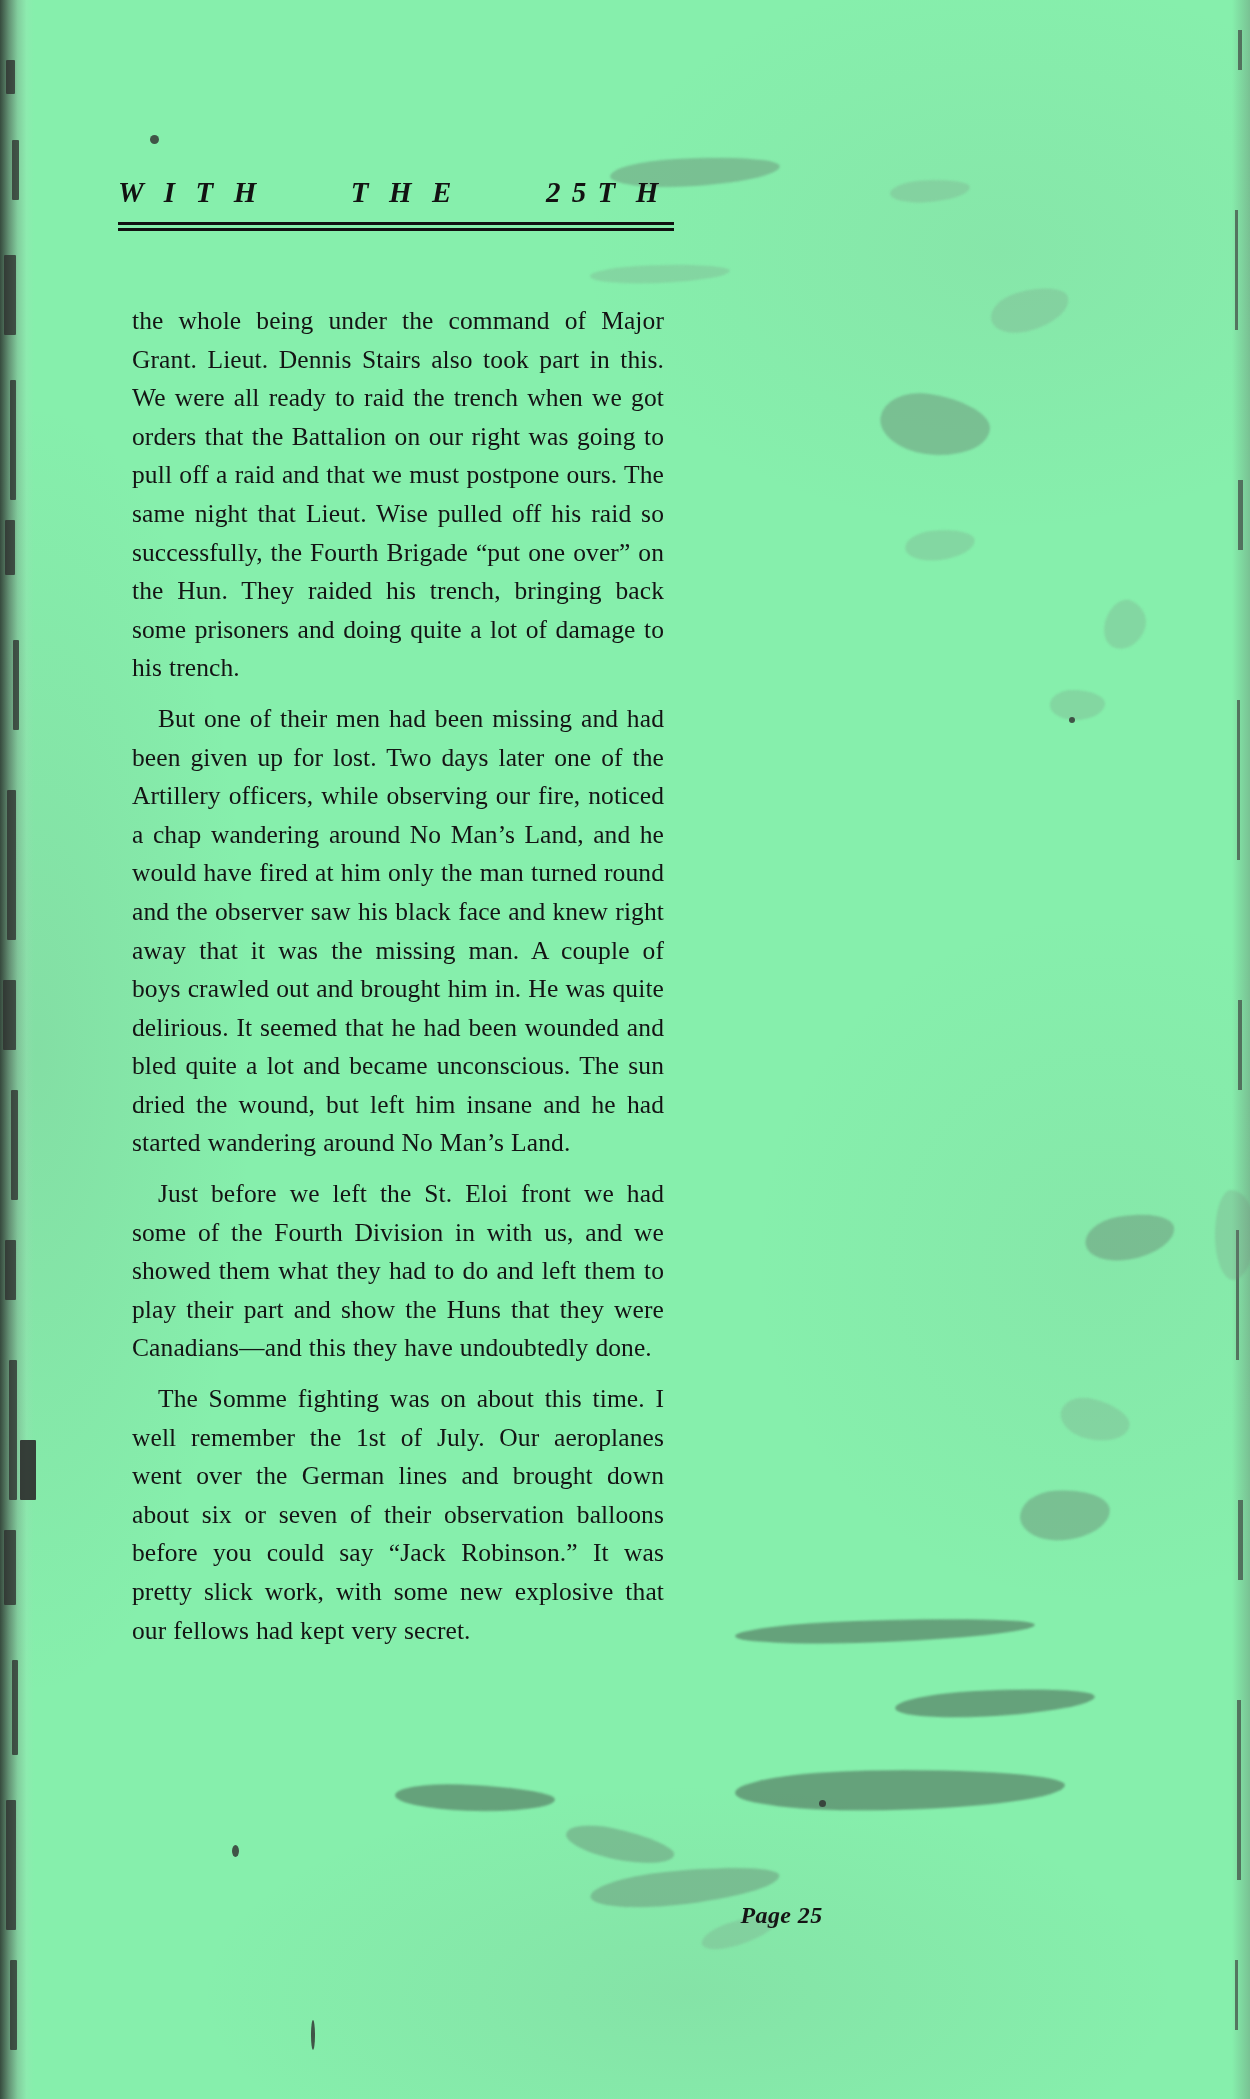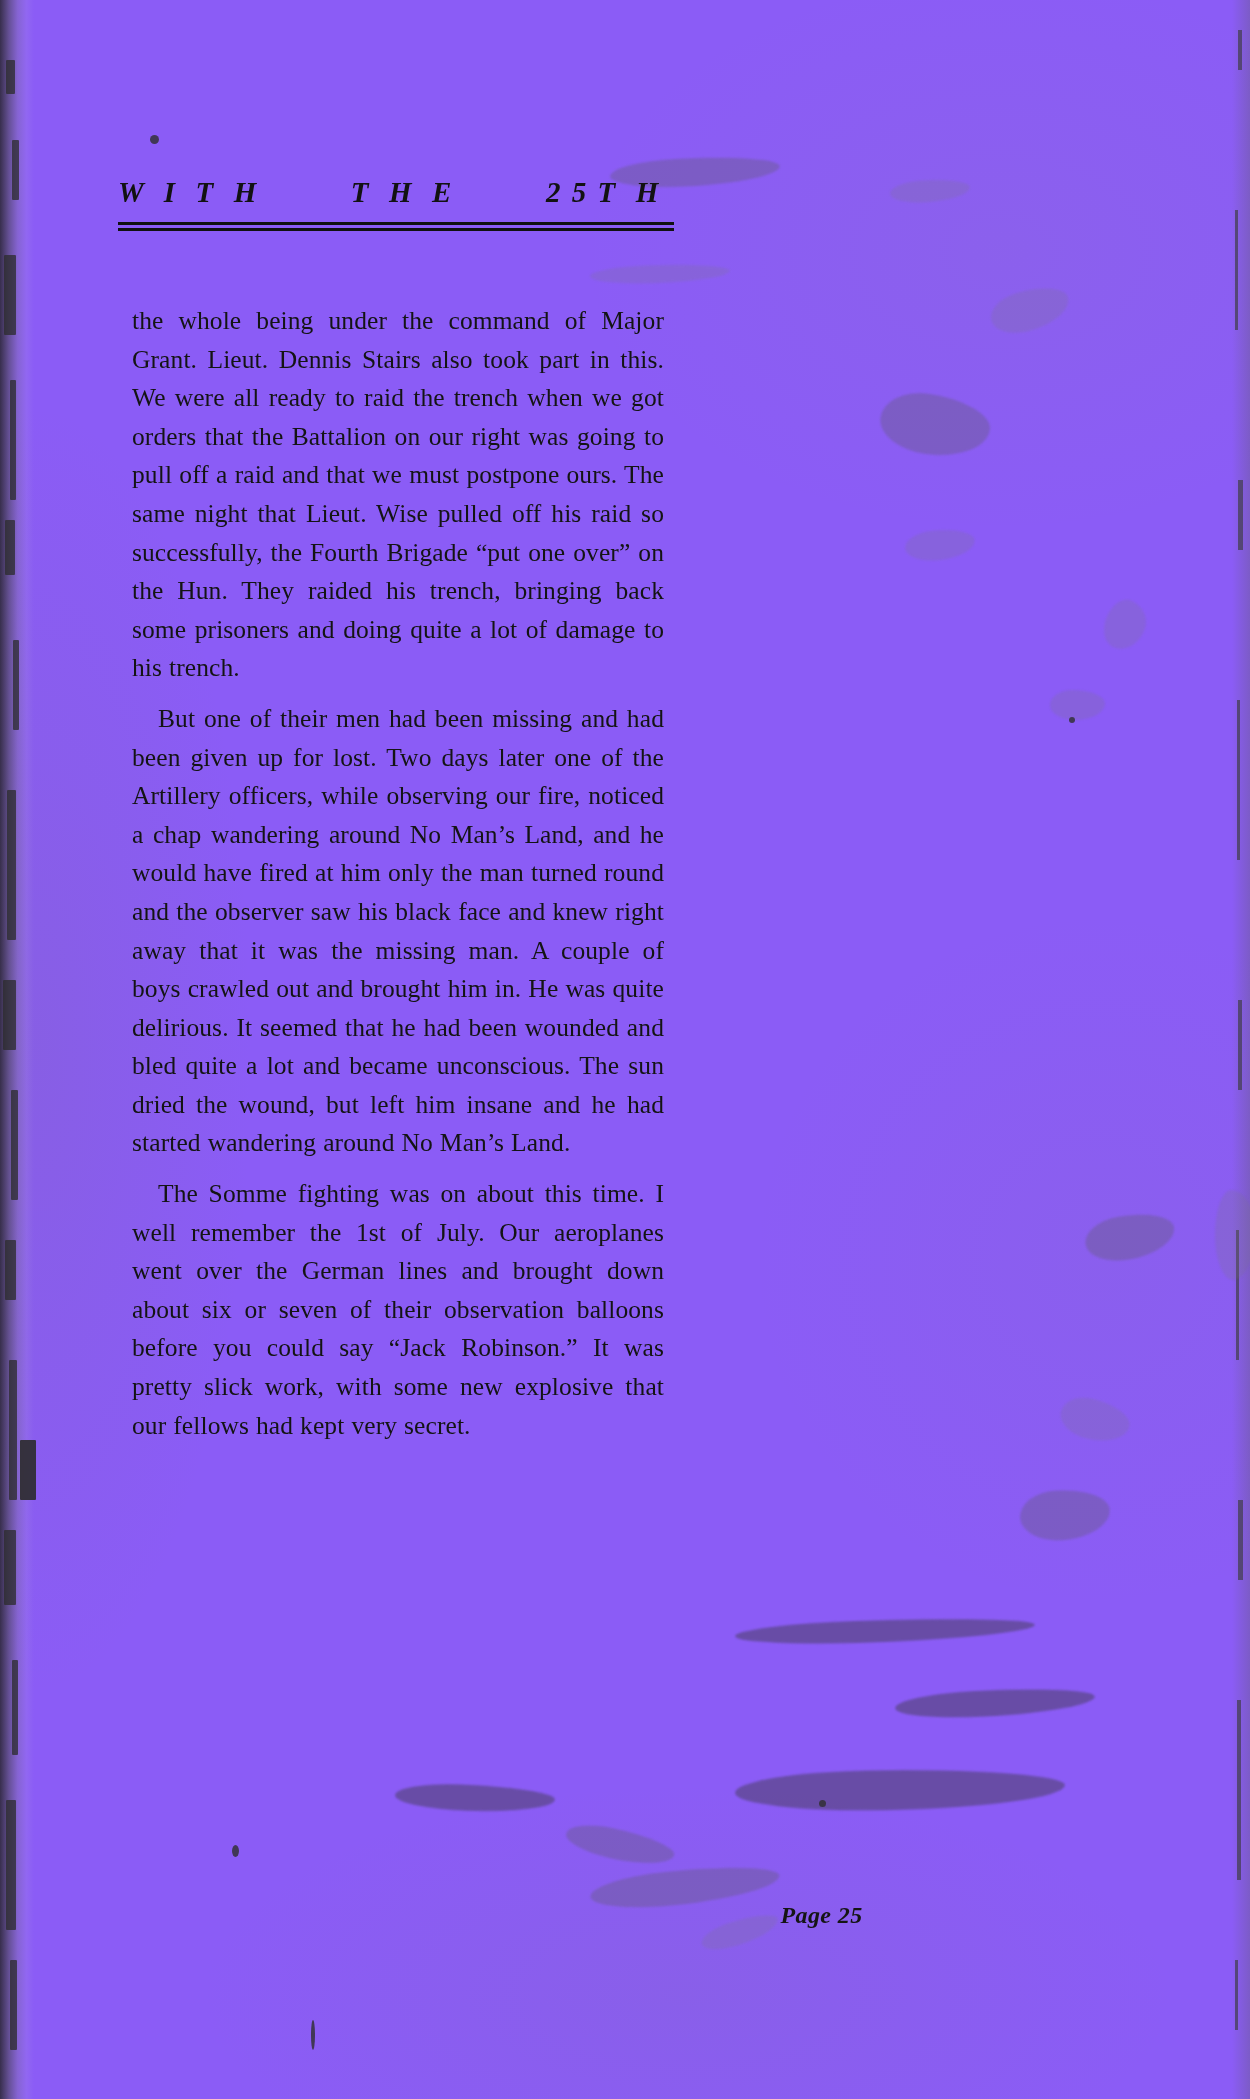"W I T H T" .scan-page { background: #8b5cf6 -> #86efac }
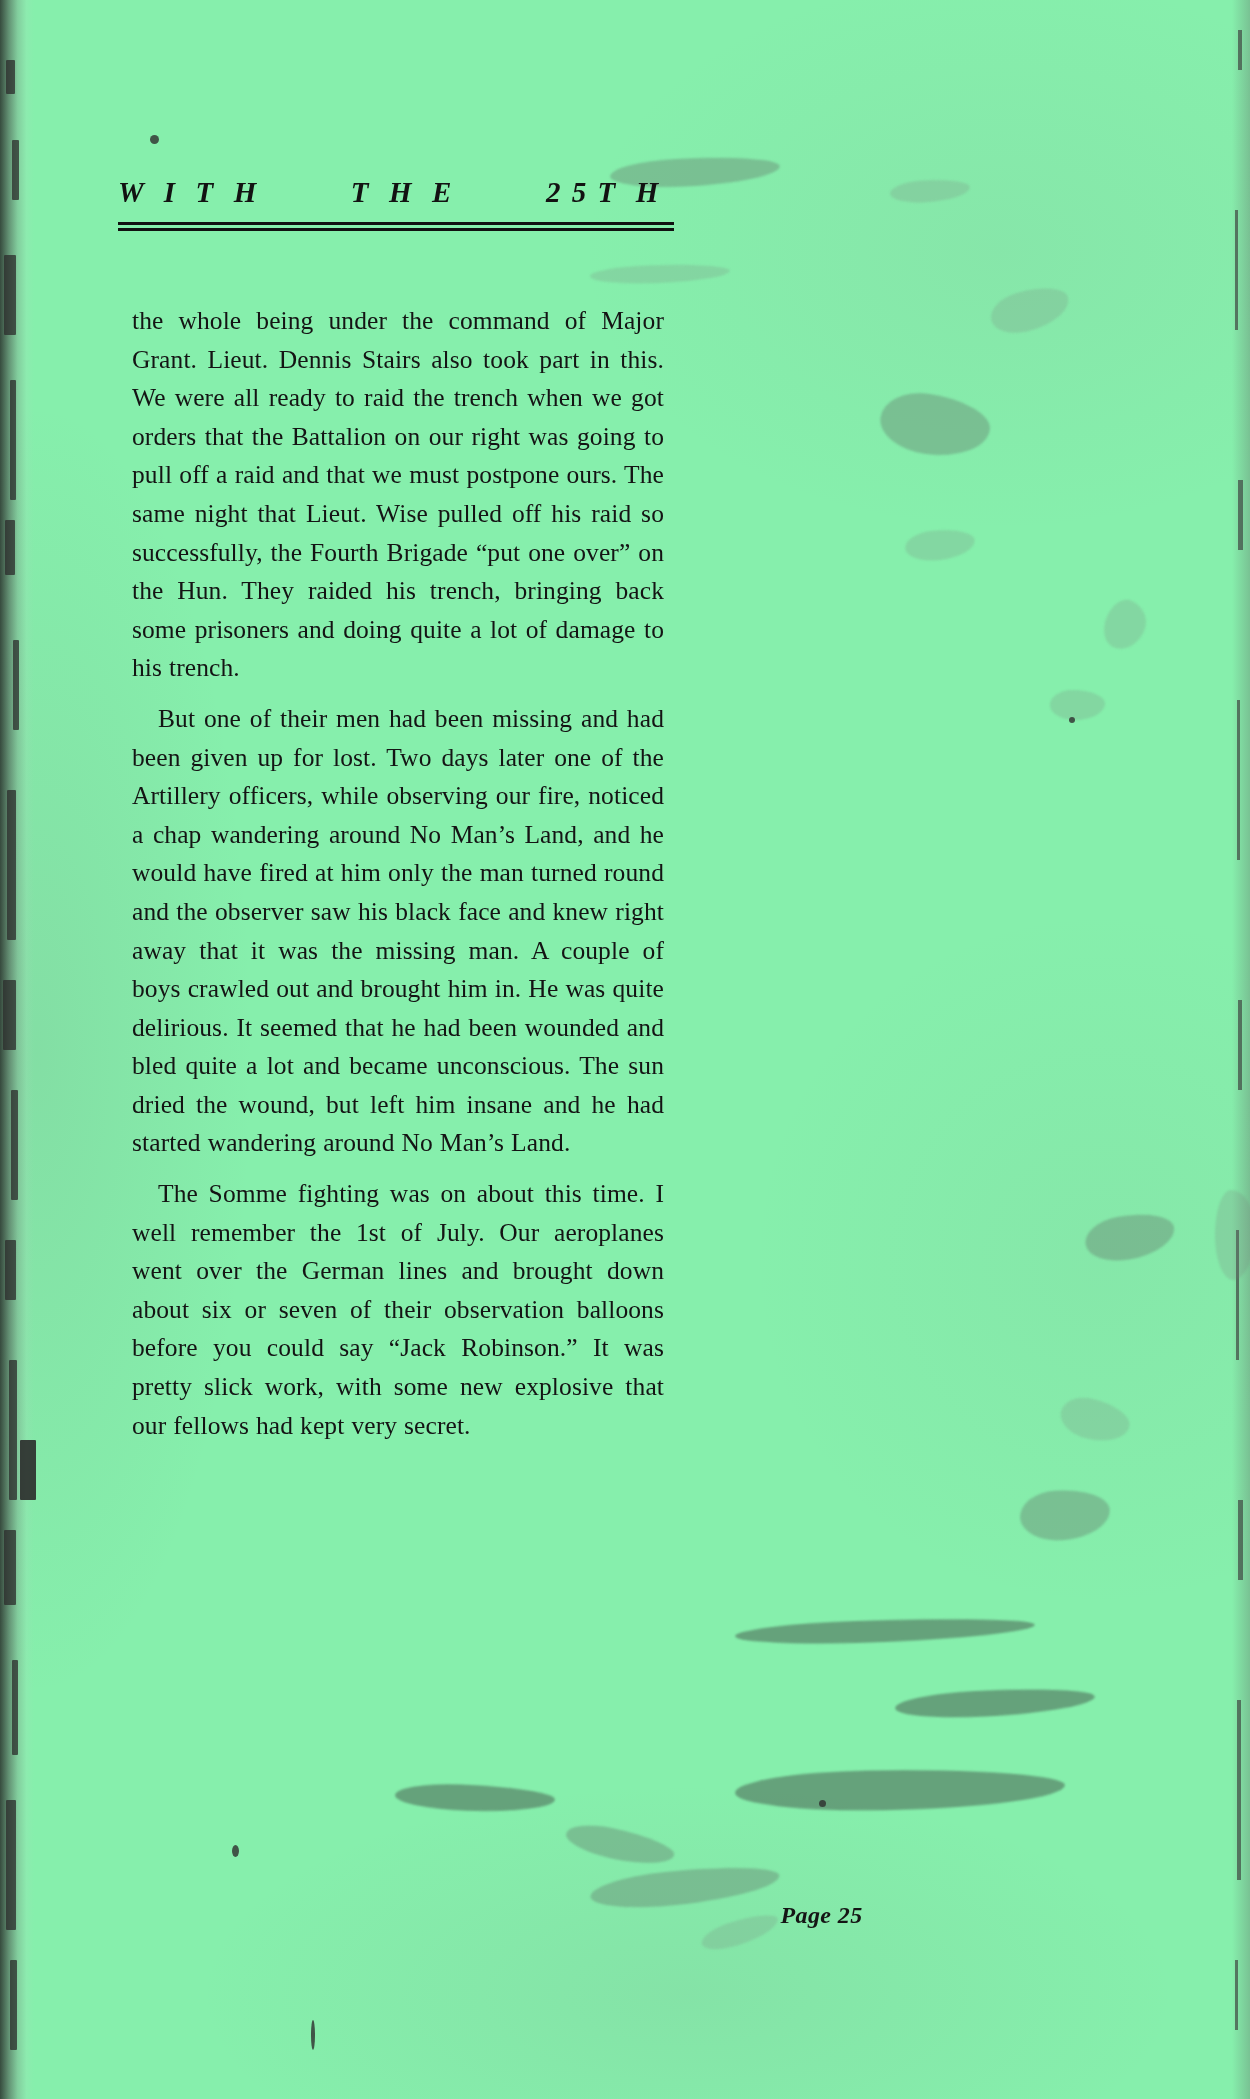"Just before we left the" p.indent { html: none -> <p>Just before we left the St. Eloi front we had some of the Fourth Division in with us, and we showed them what they had to do and left them to play their part and show the Huns that they were Canadians—and this they have undoubtedly done.</p> }
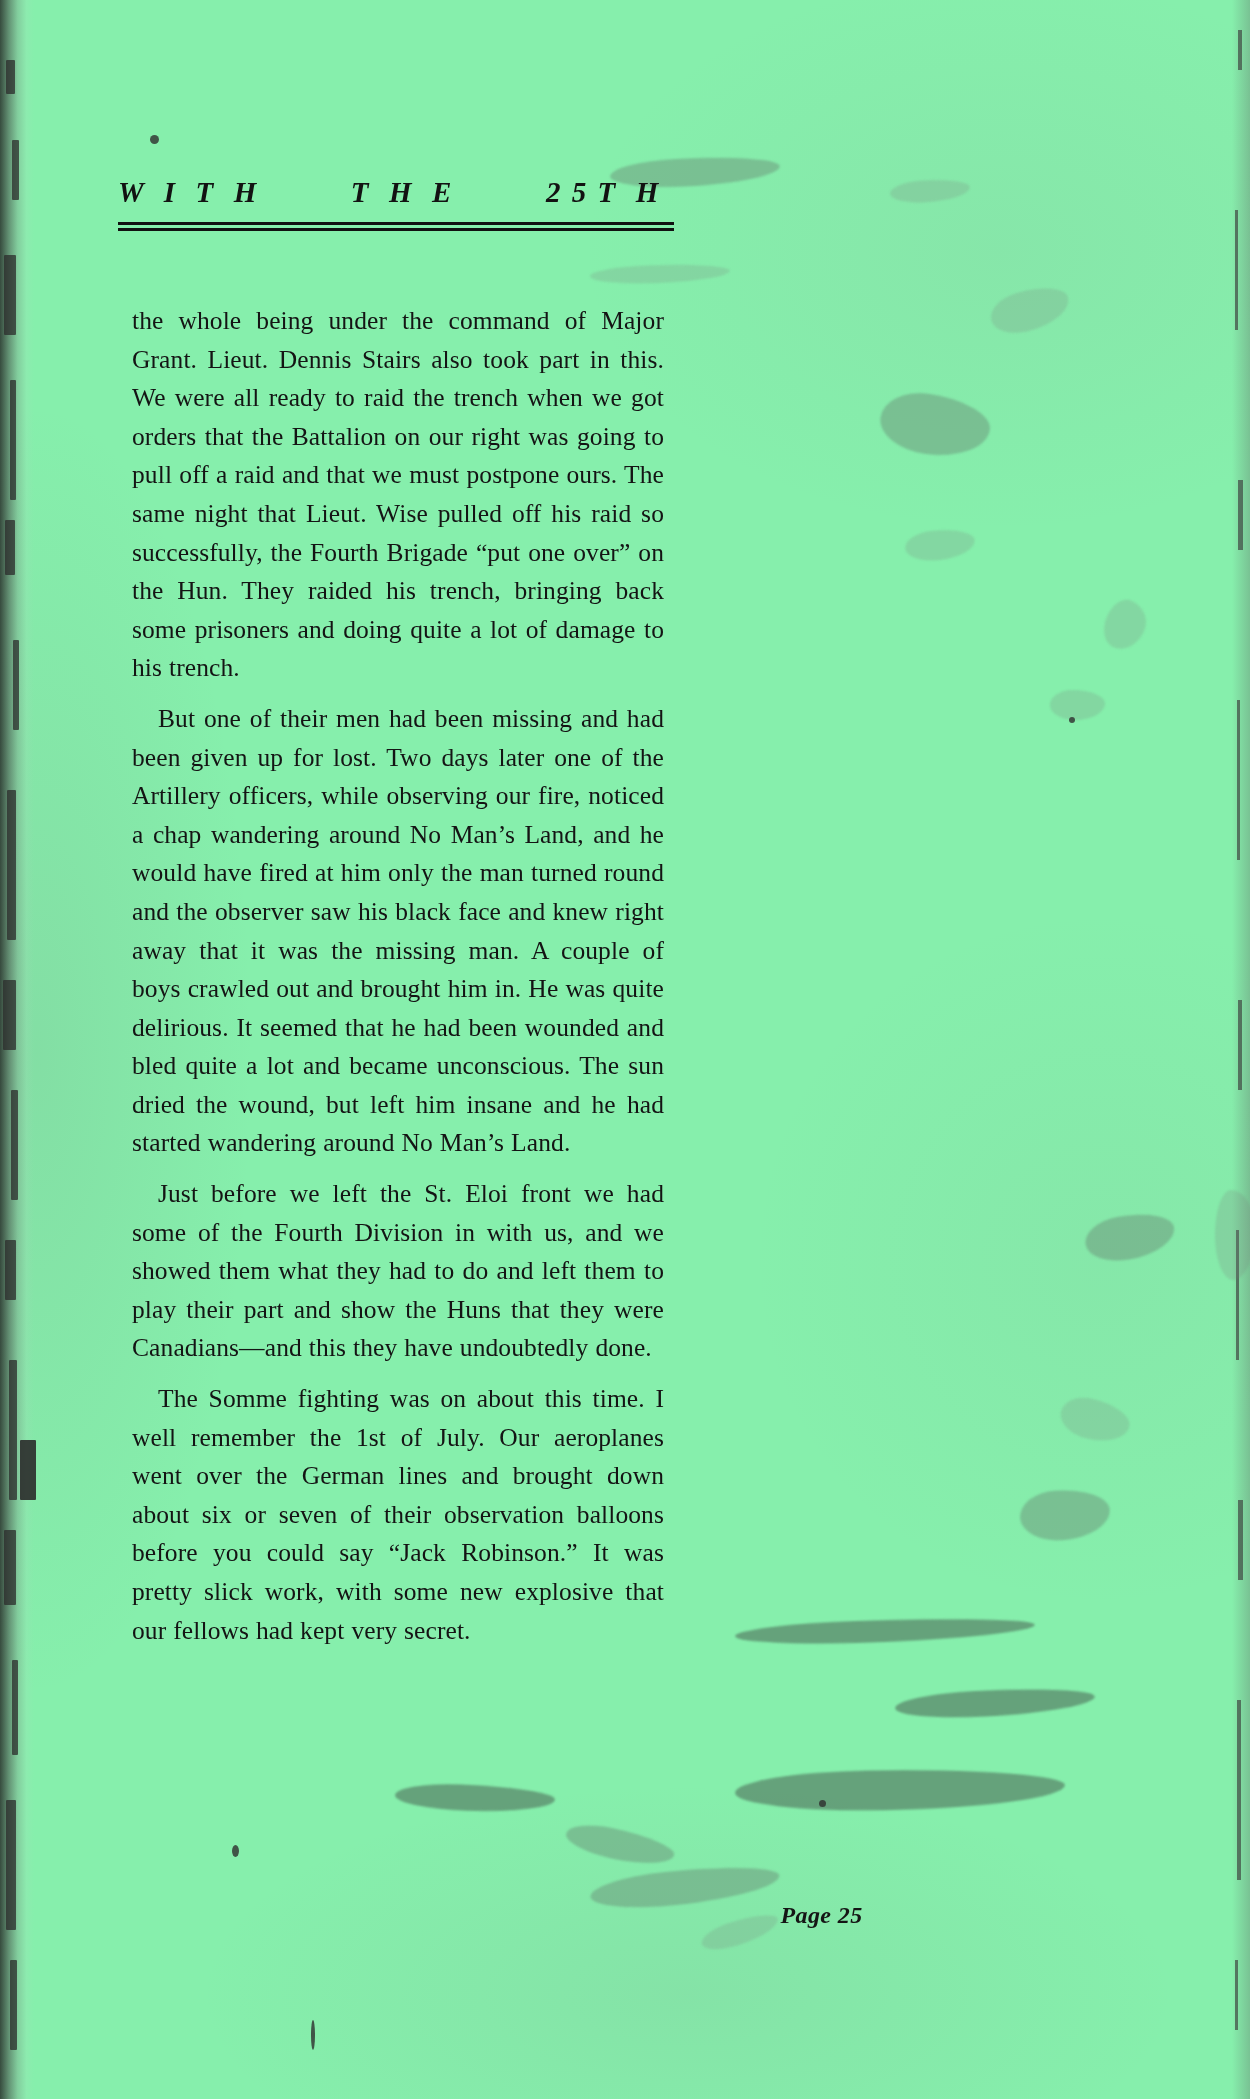"Page 25" .folio { margin-left: 40px -> none }
